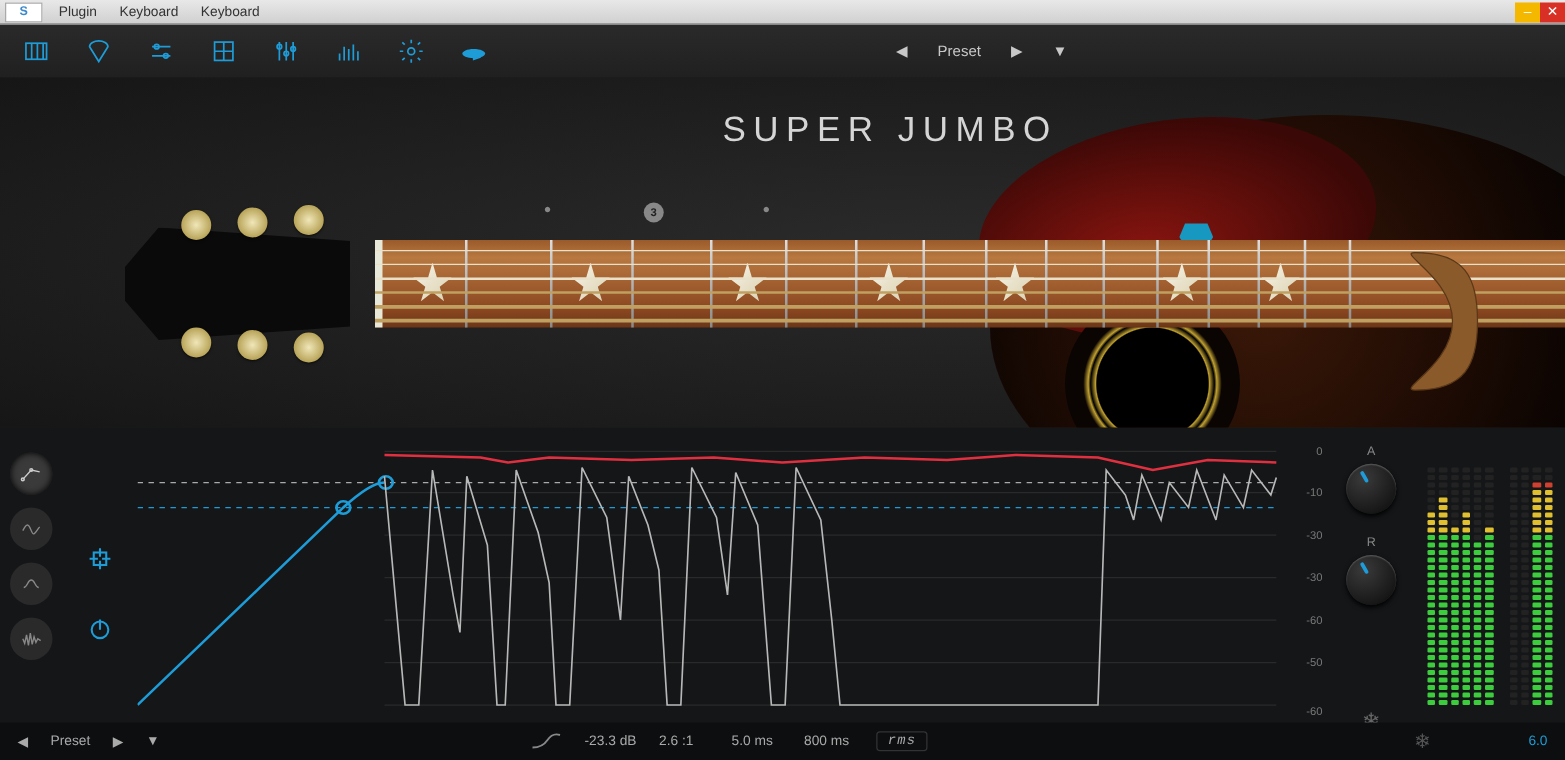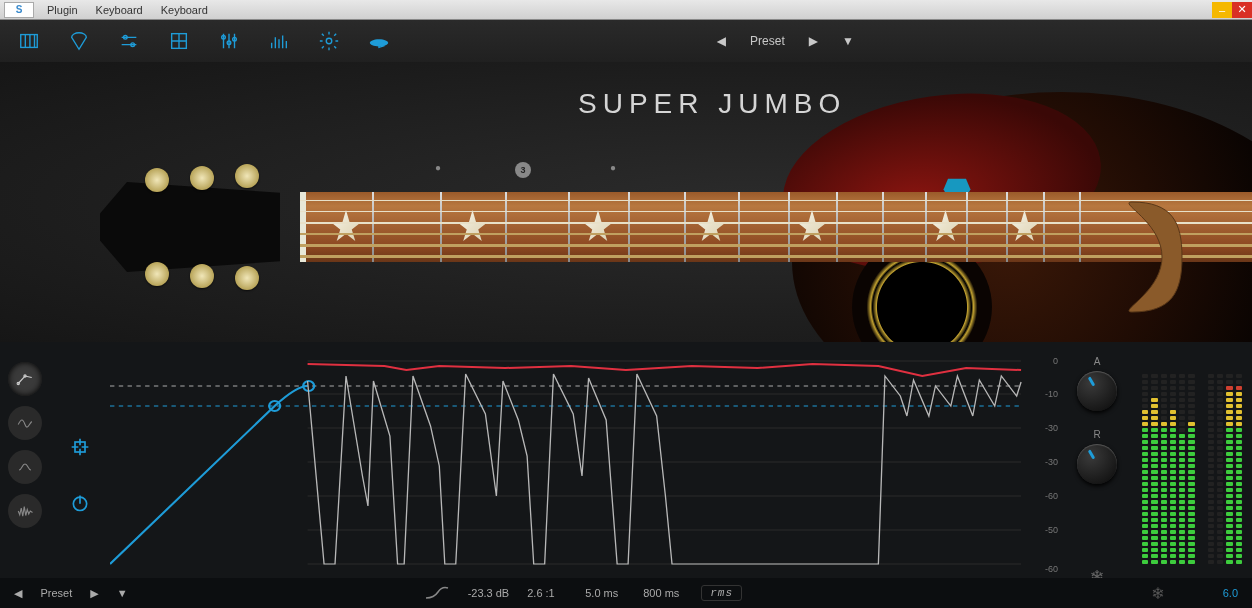"6.0" span.val-r { margin-left: 40px -> 60px }
